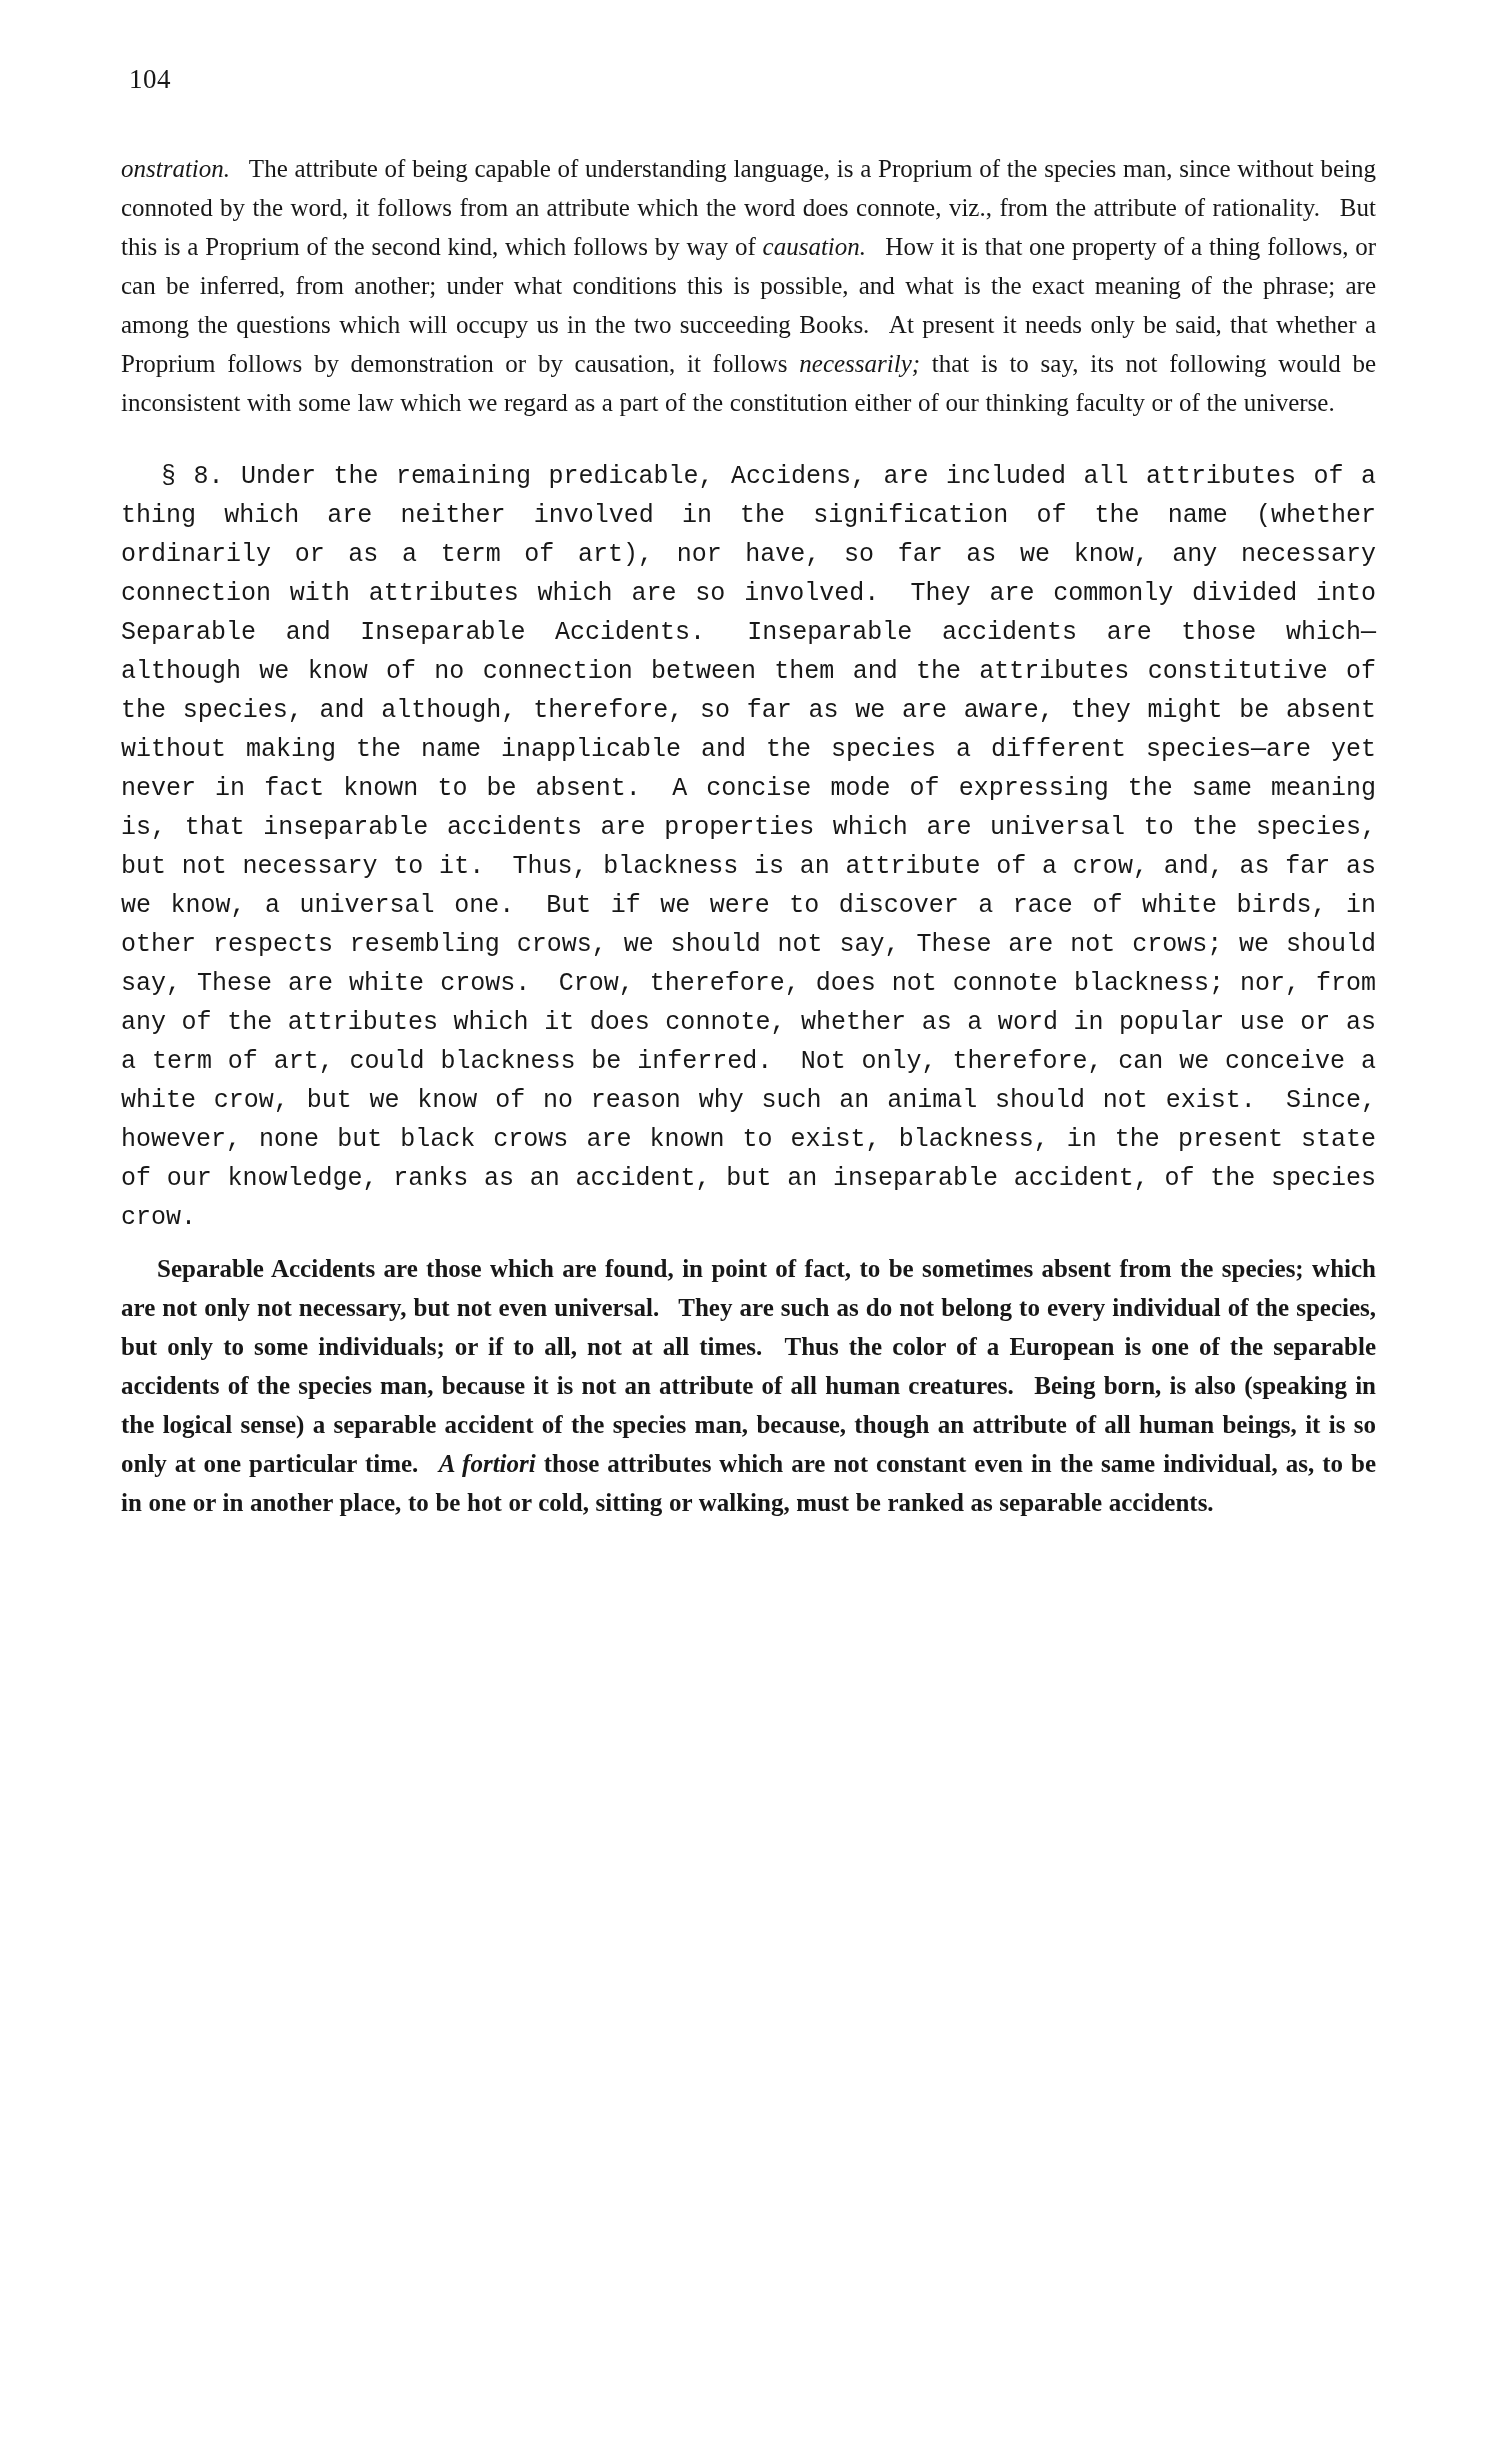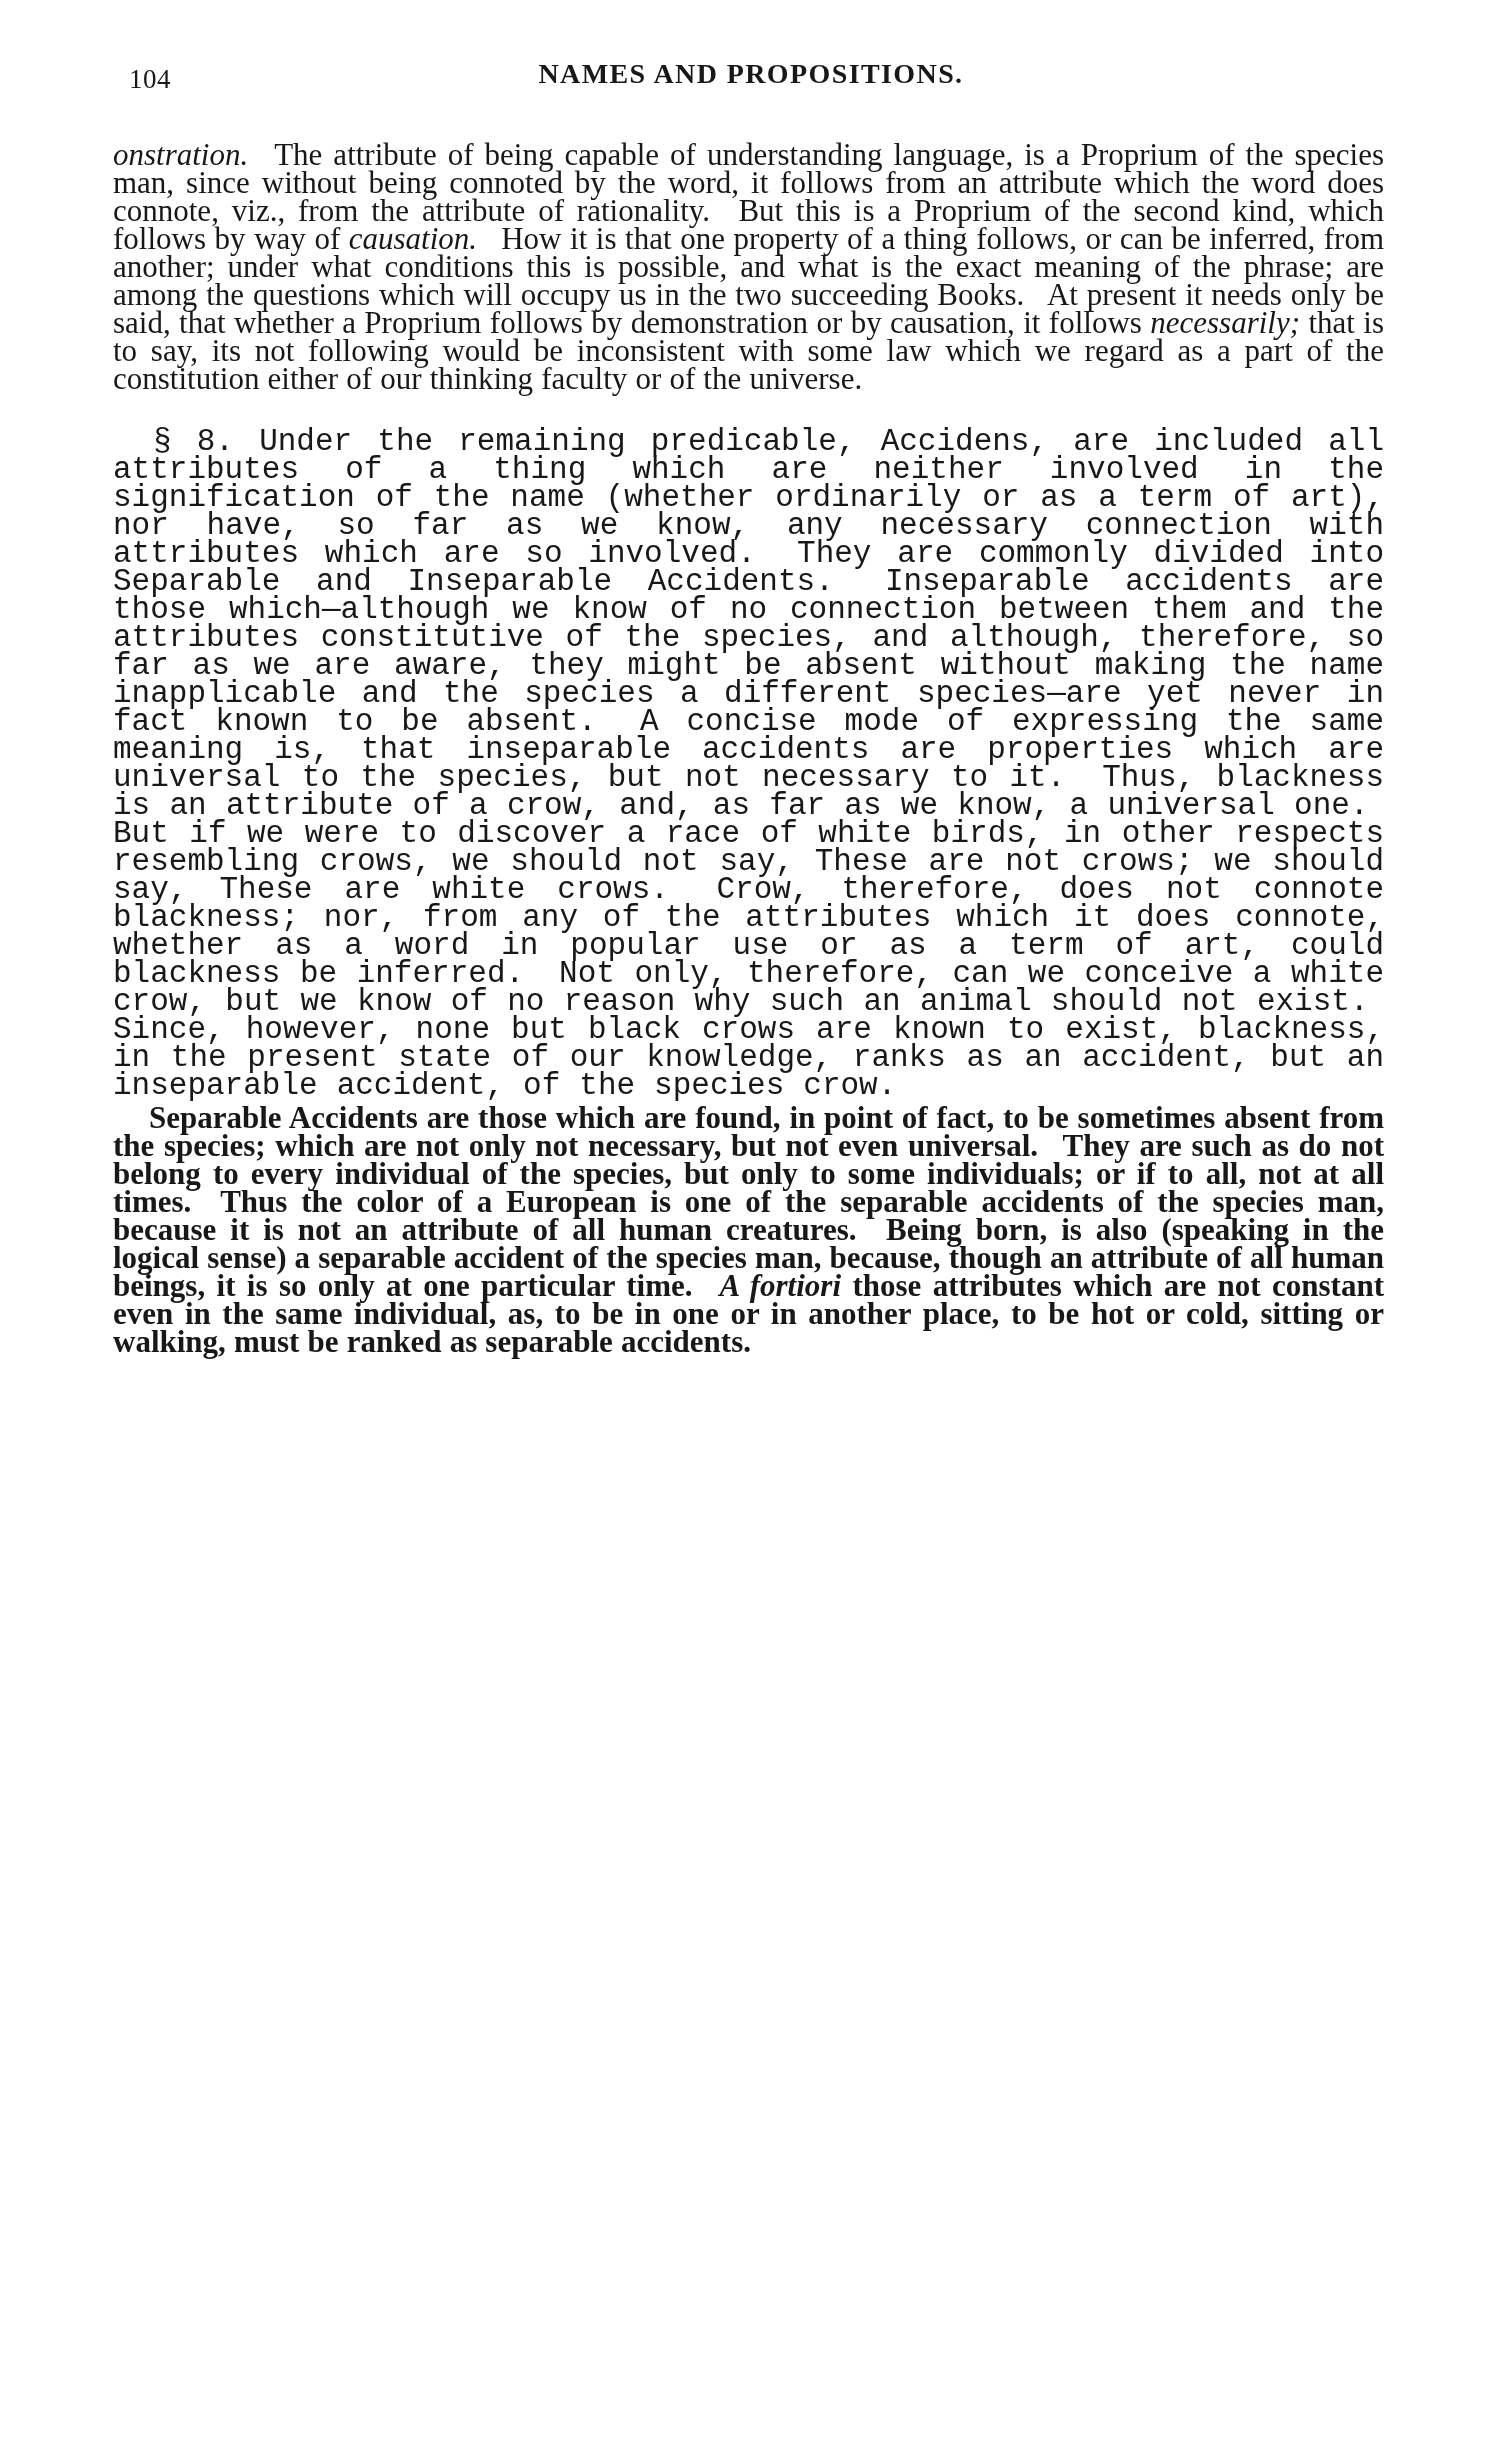"NAMES AND PROPOSITIONS." div.running-head { html: <div>NAMES AND PROPOSITIONS.</div> -> none }
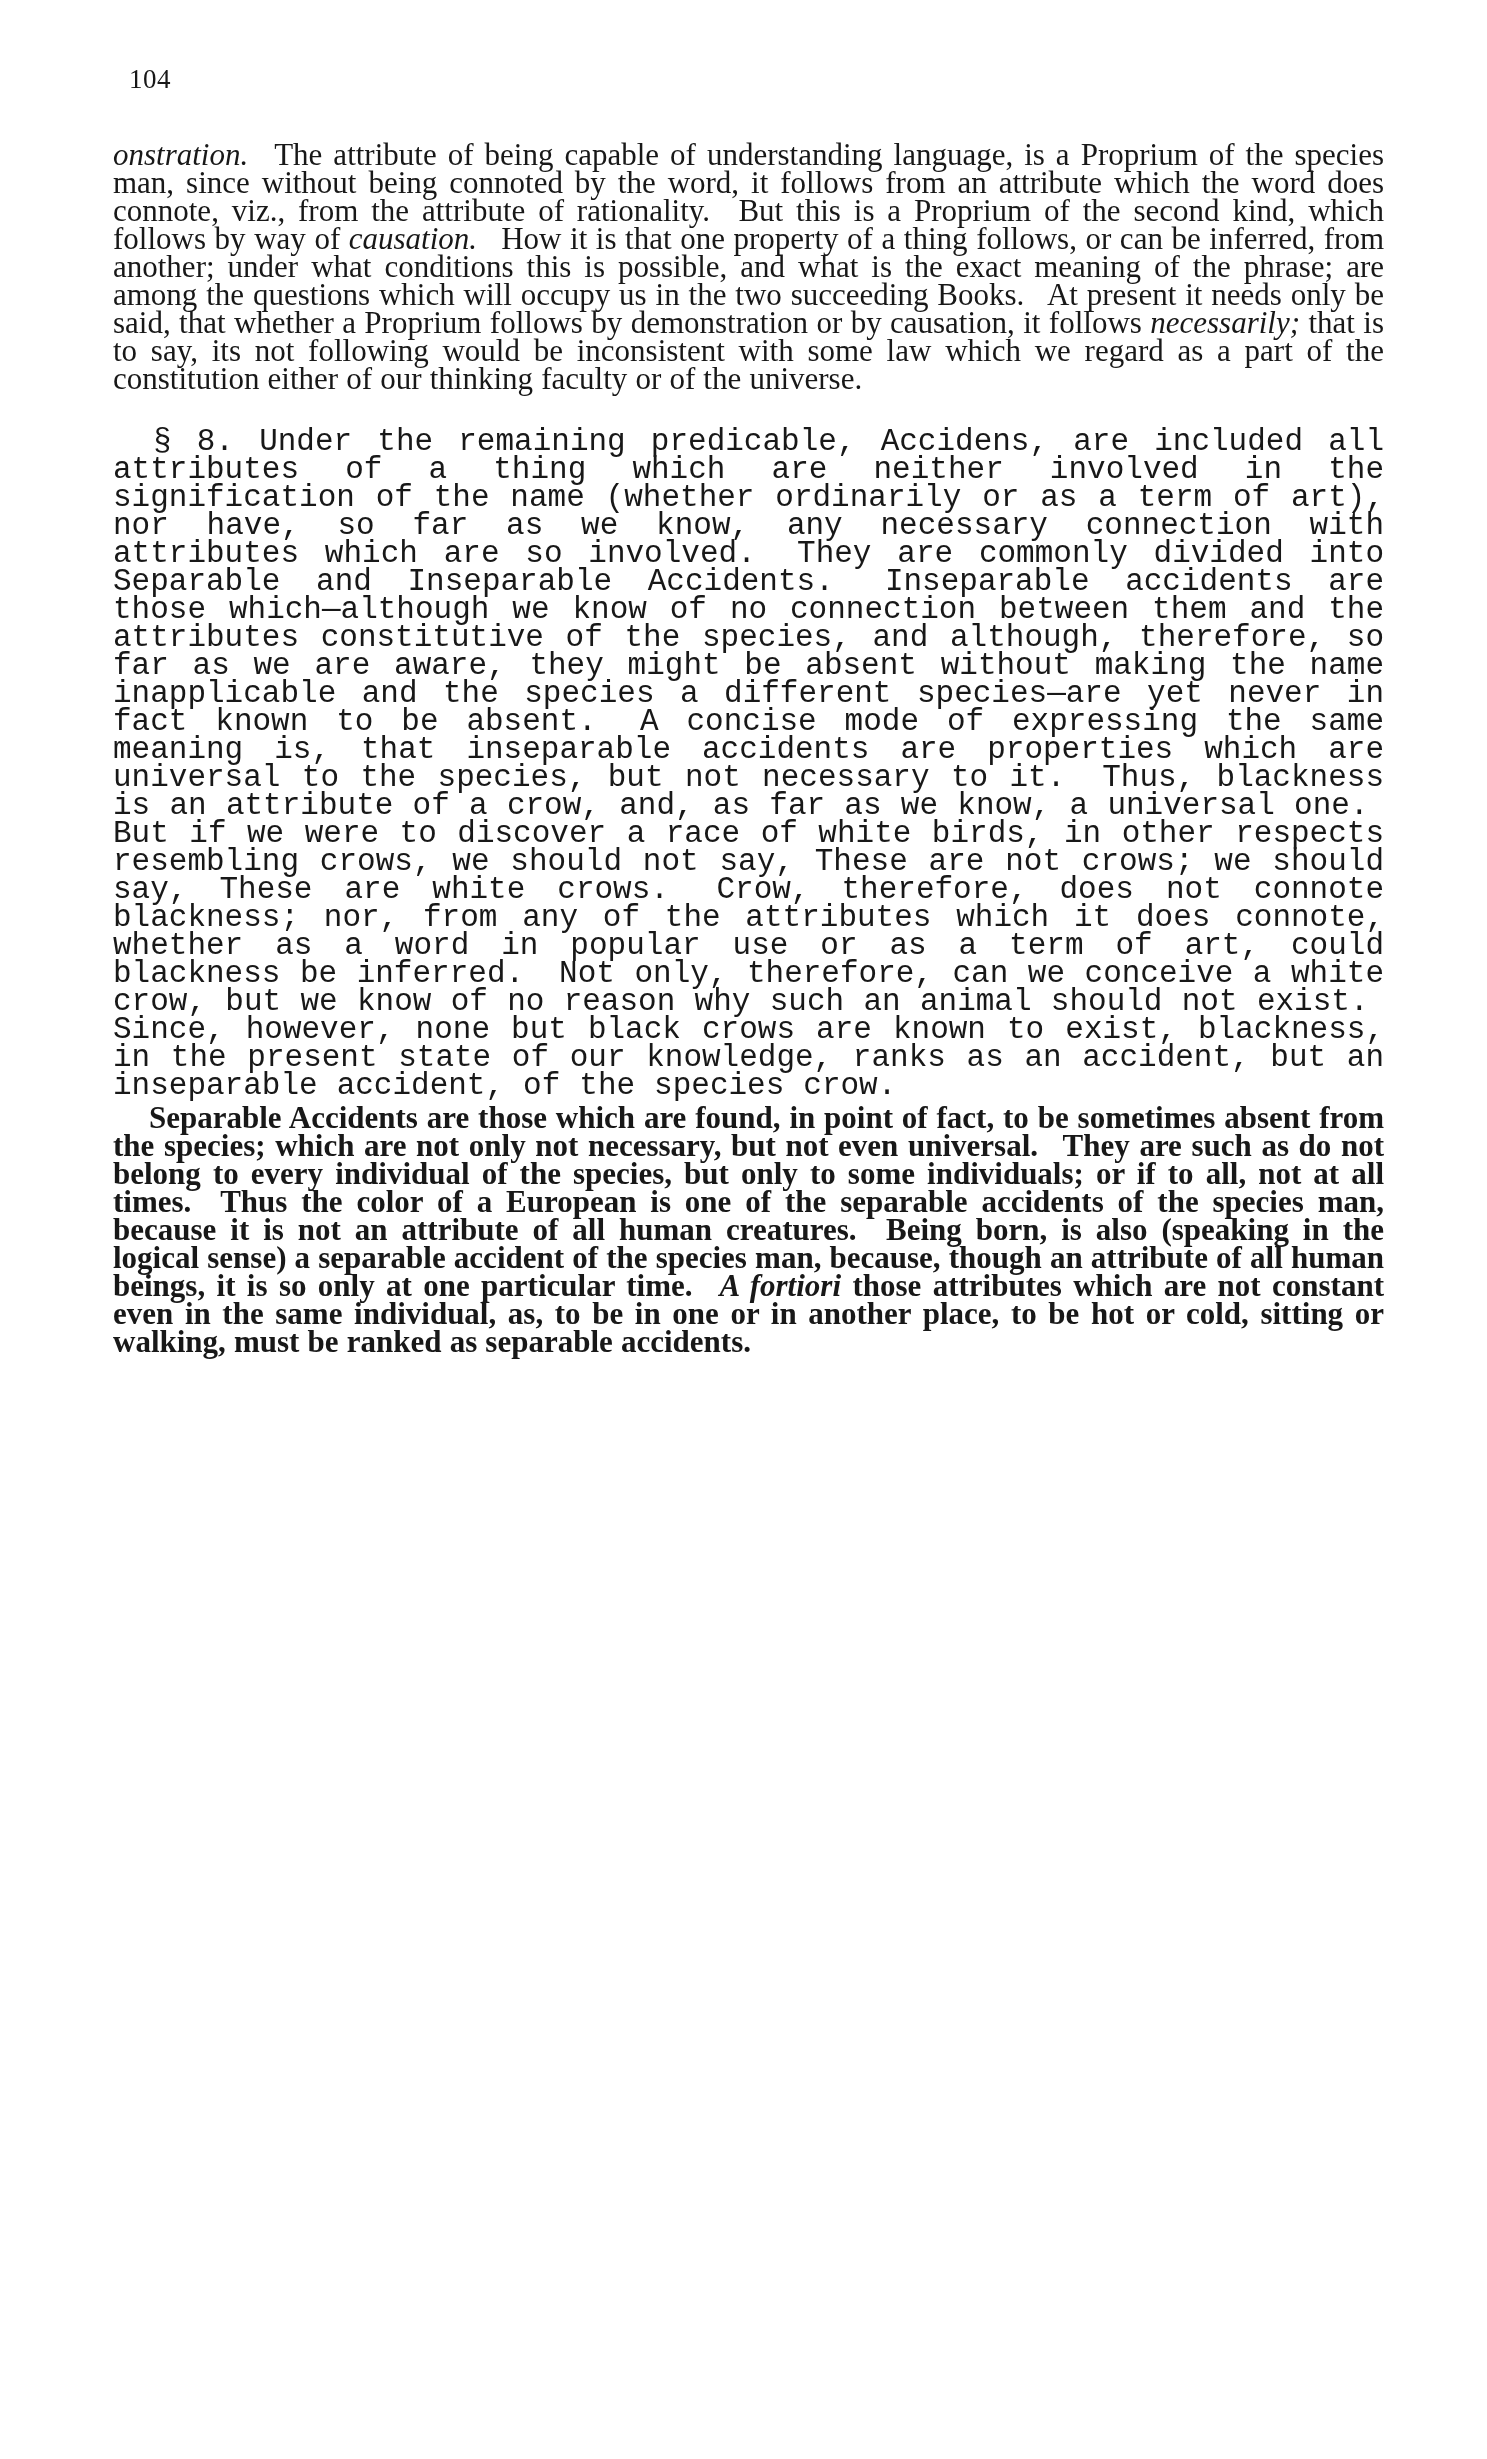"onstration. The attribute of being" p { font-size: 31px -> 25px; line-height: 28px -> 39px; margin: 4px -> 12px }
